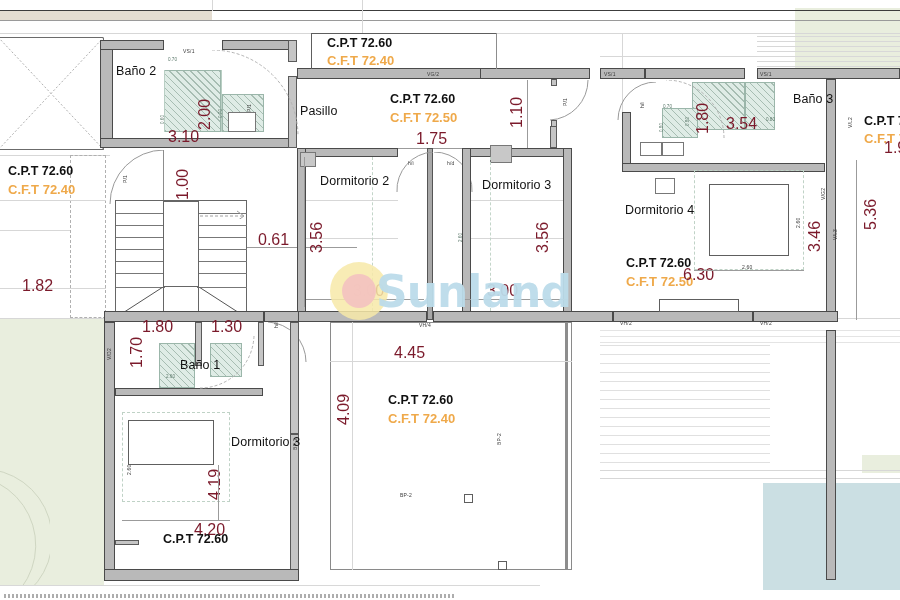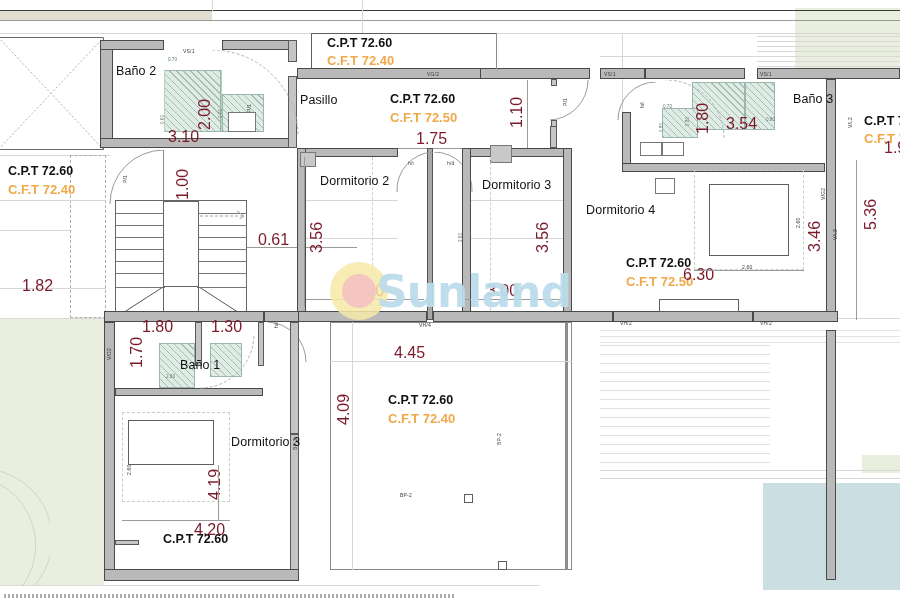"Pasillo" span.abs { top: 93px -> 104px }
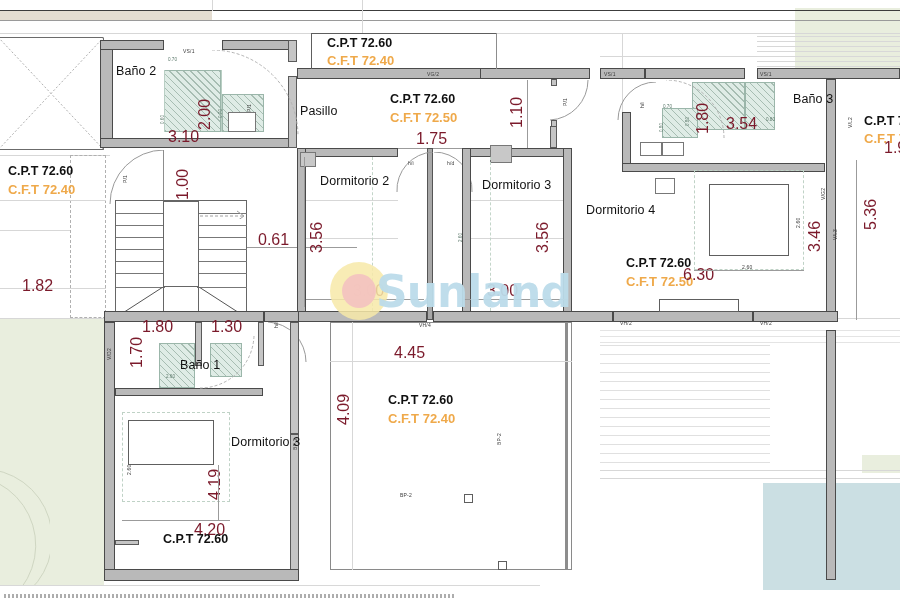"Dormitorio 4" span.abs { left: 586px -> 625px }
